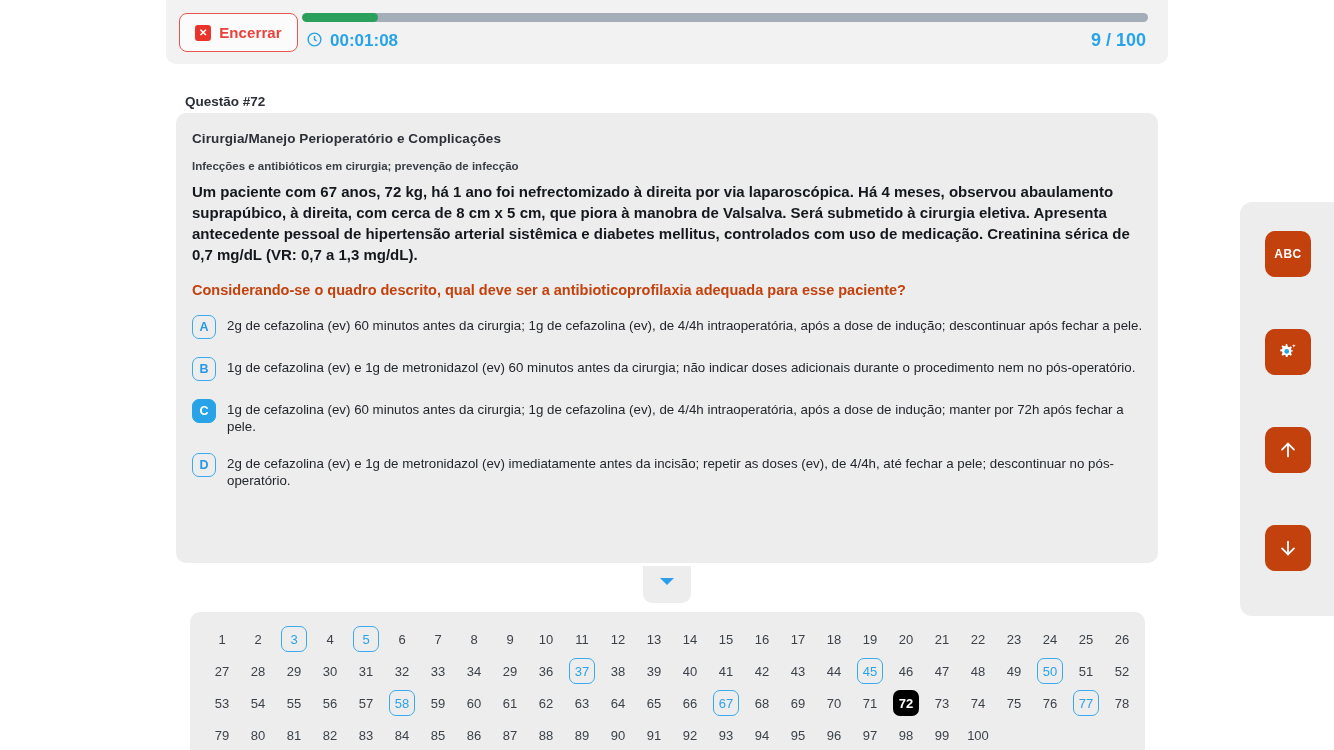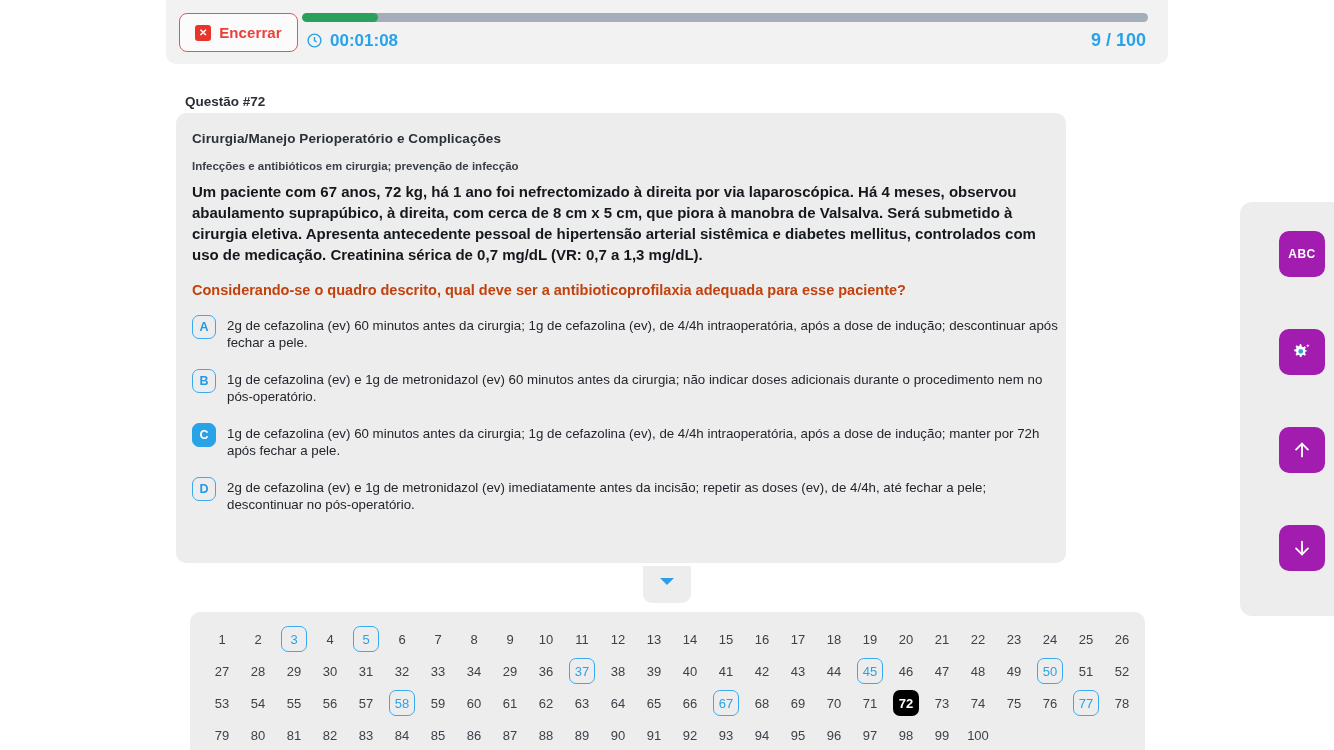"00:01:08" .timer { align-items: center -> none }
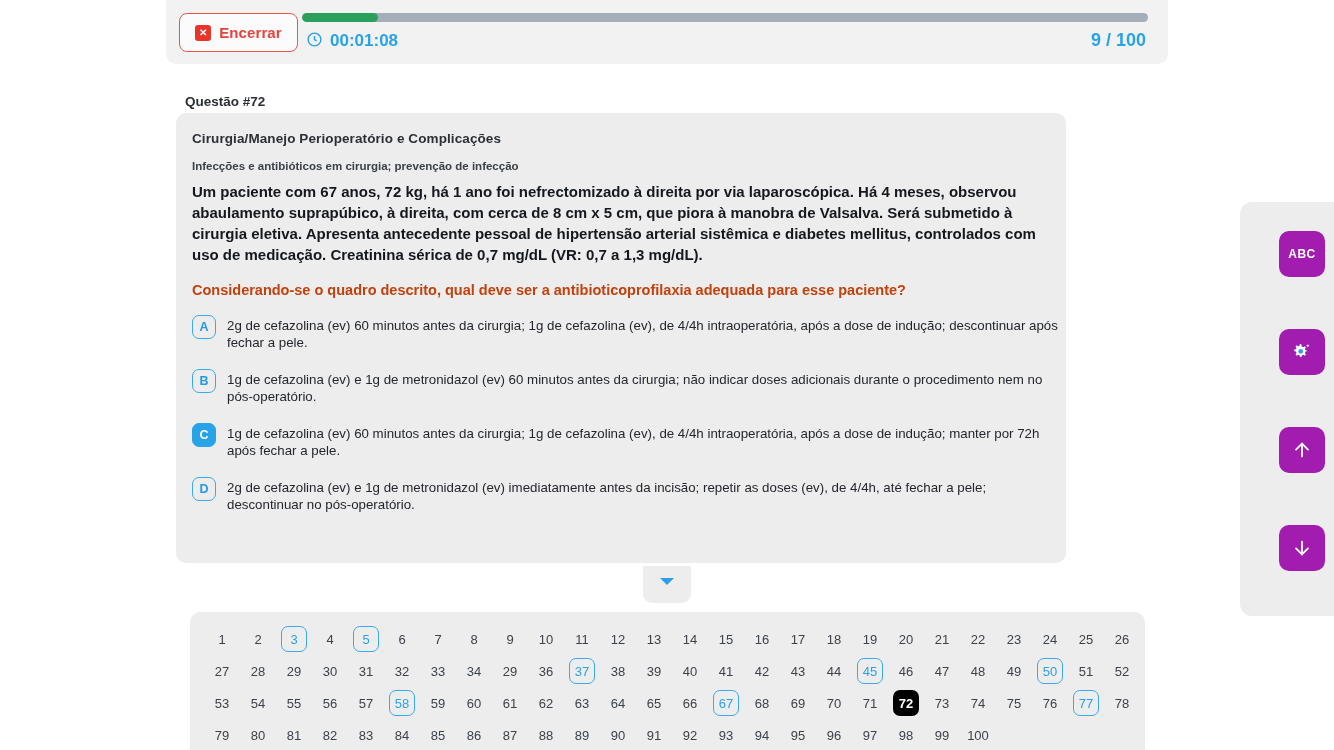"Cirurgia/Manejo Perioperatório e" .q-card { width: 890px -> 982px }
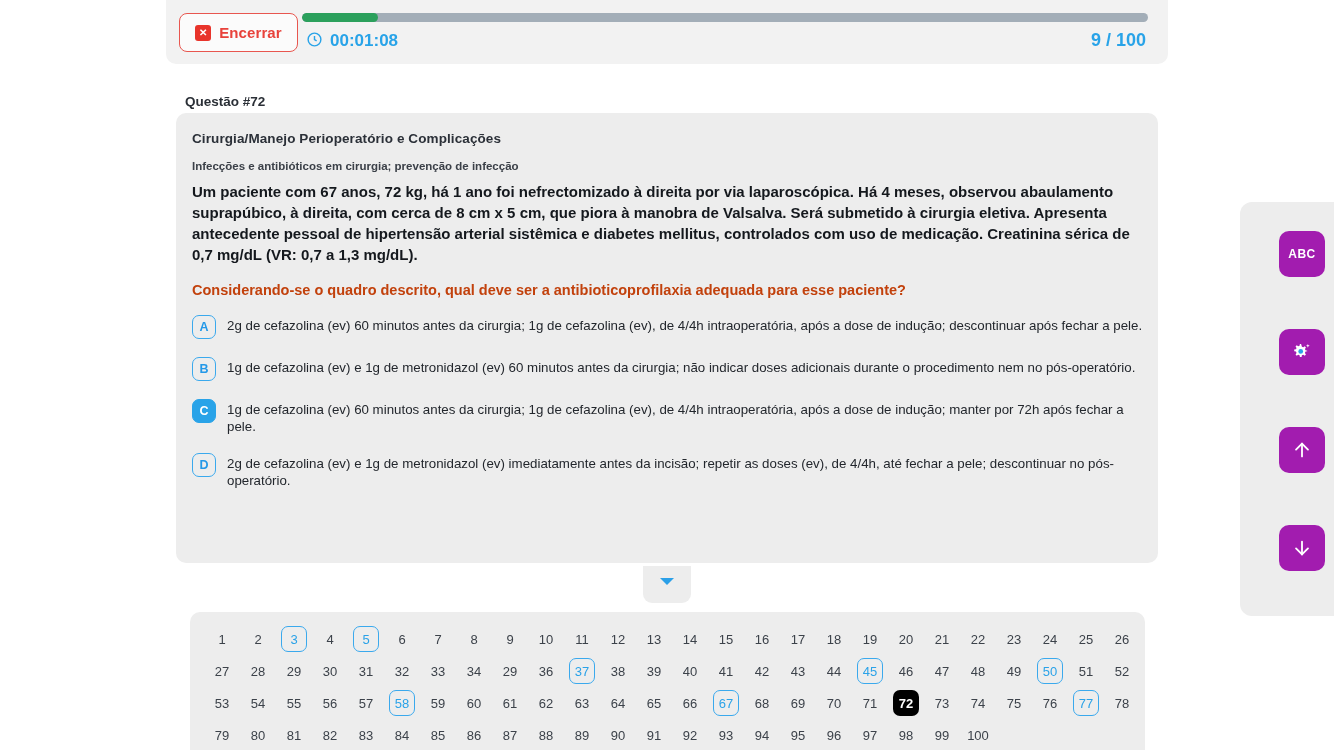"ABC" .tool-btn { background: #a21caf -> #c2410c; margin-left: 14px -> none }
